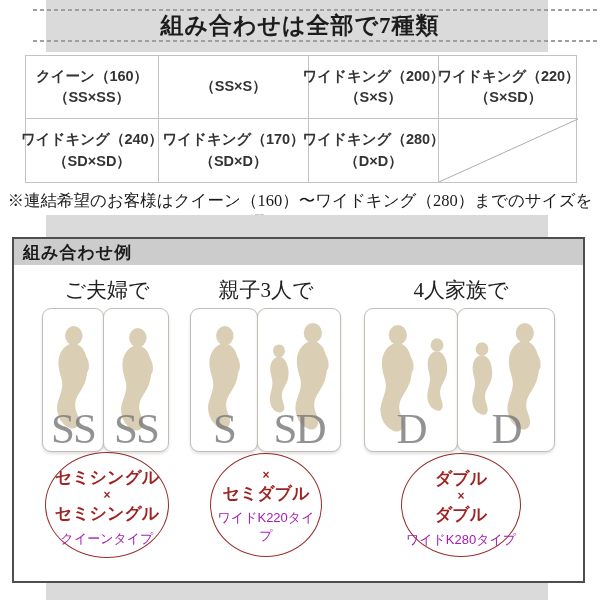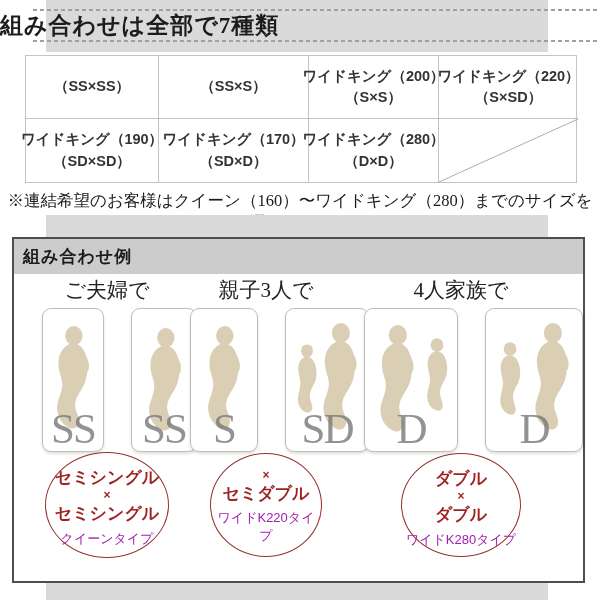"組み合わせは全部で7種類" .main-title { text-align: left -> center }
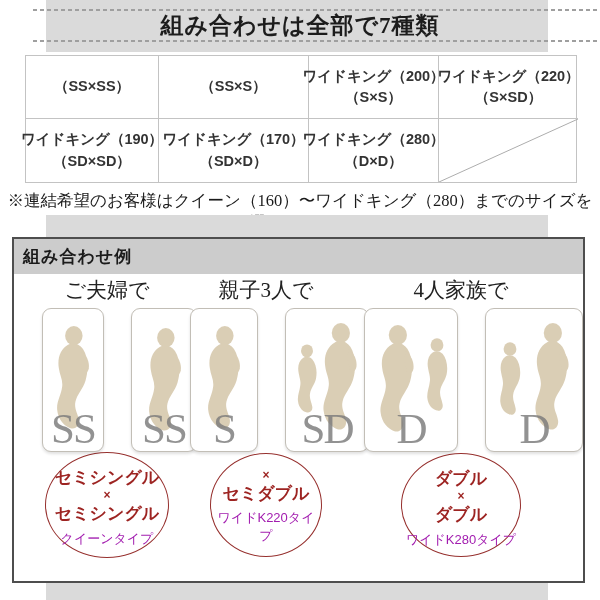"クイーン（160）" span { html: none -> <span>クイーン（160）</span> }
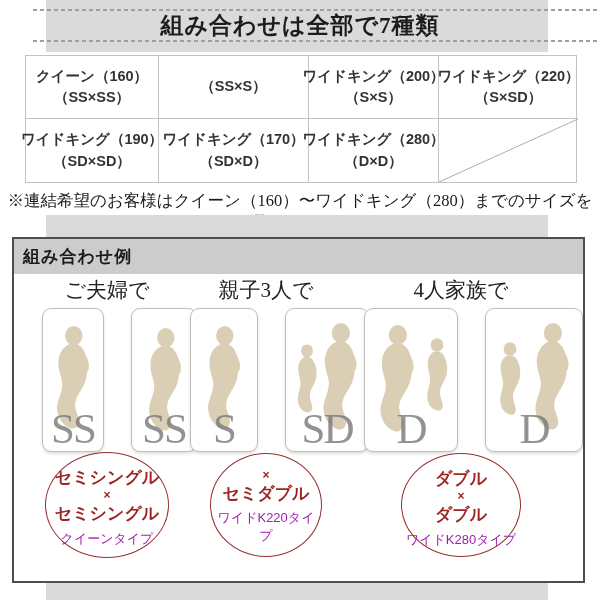"ワイドキング（190）" span { text: 190 -> 240 }
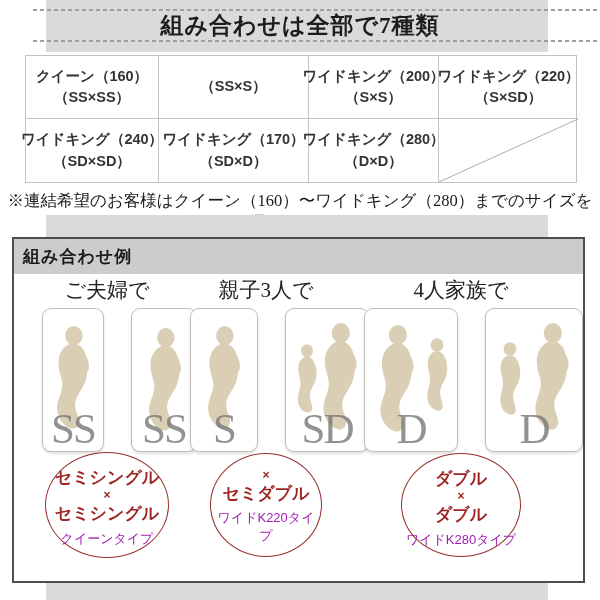"組み合わせ例" .section-header { height: 35px -> 26px }
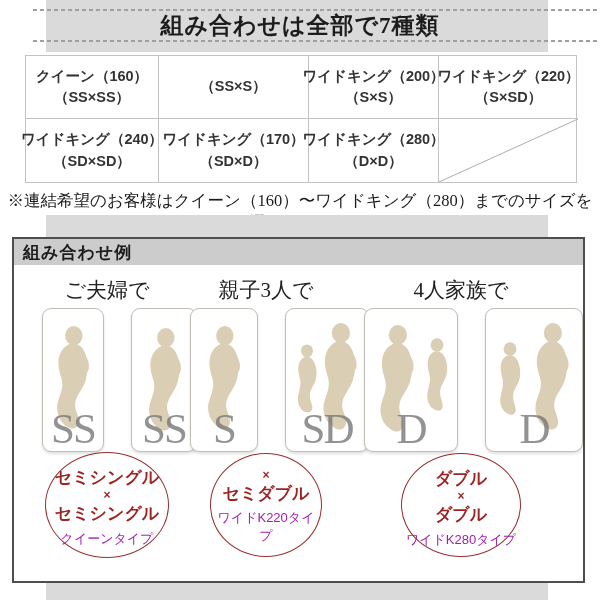"SS" .beds { gap: 28px -> none }
